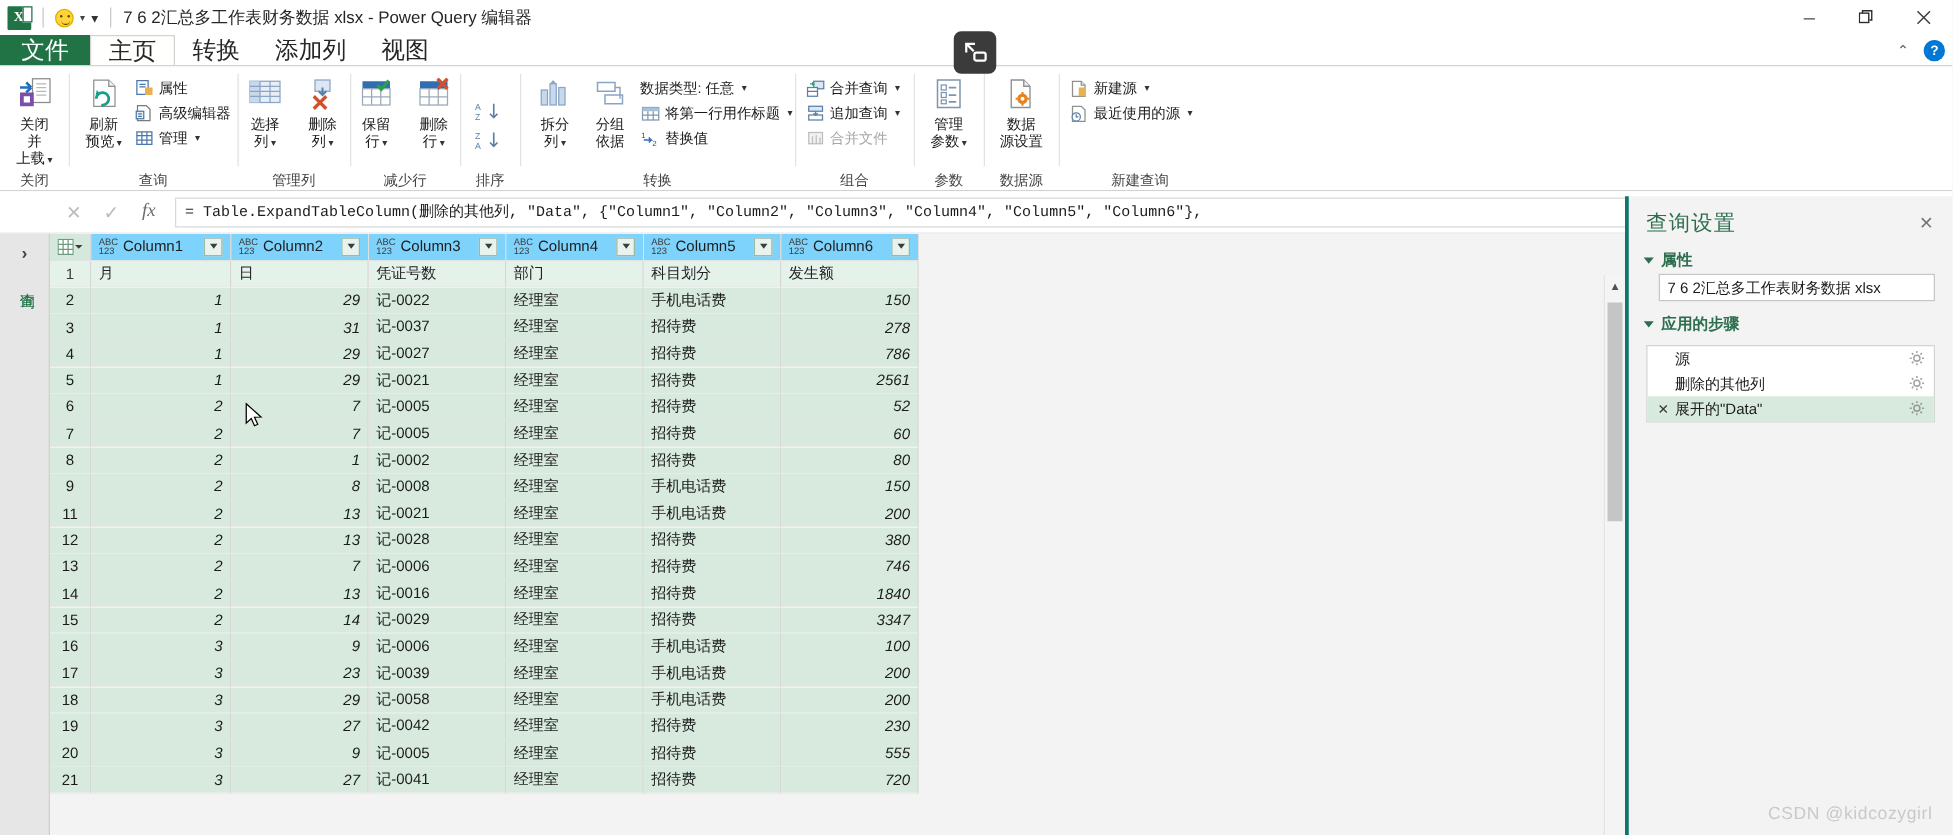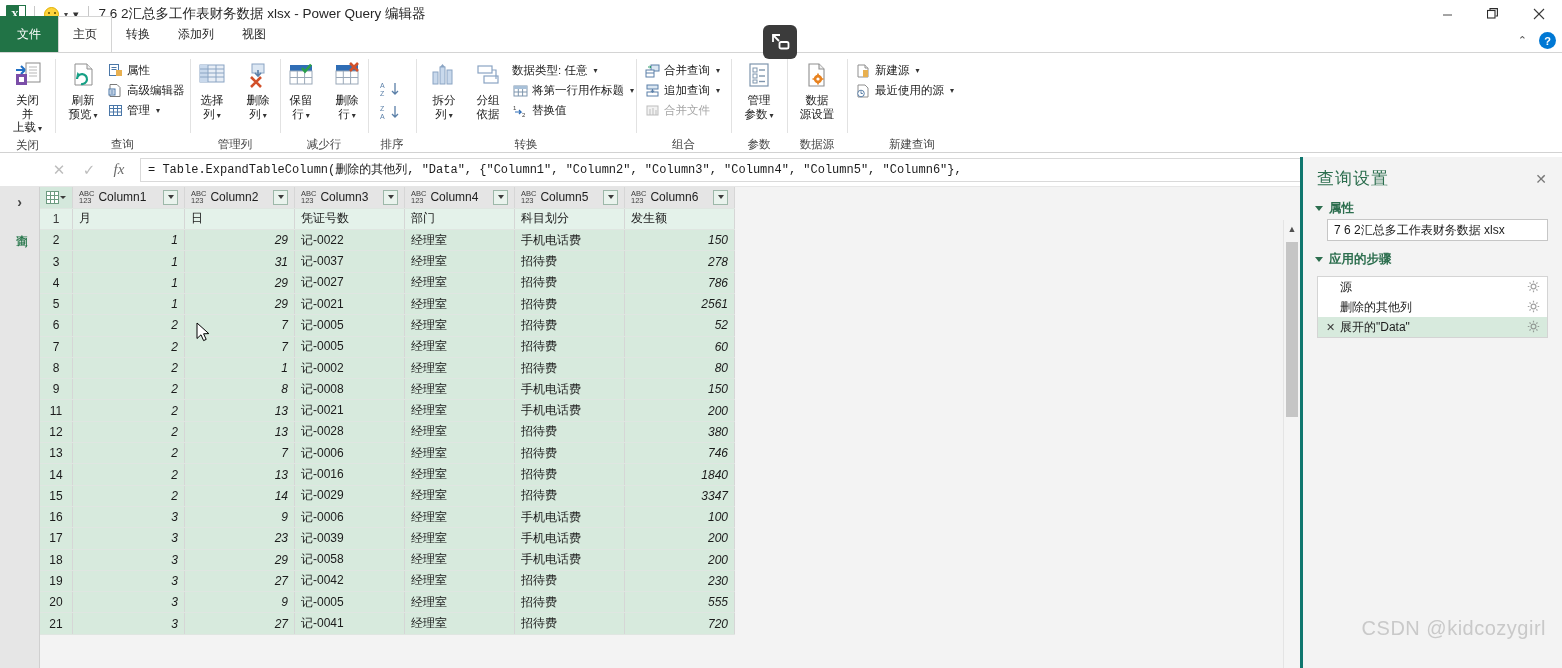"文件" .tab { font-size: 12px -> 19px; height: 36px -> 24px }
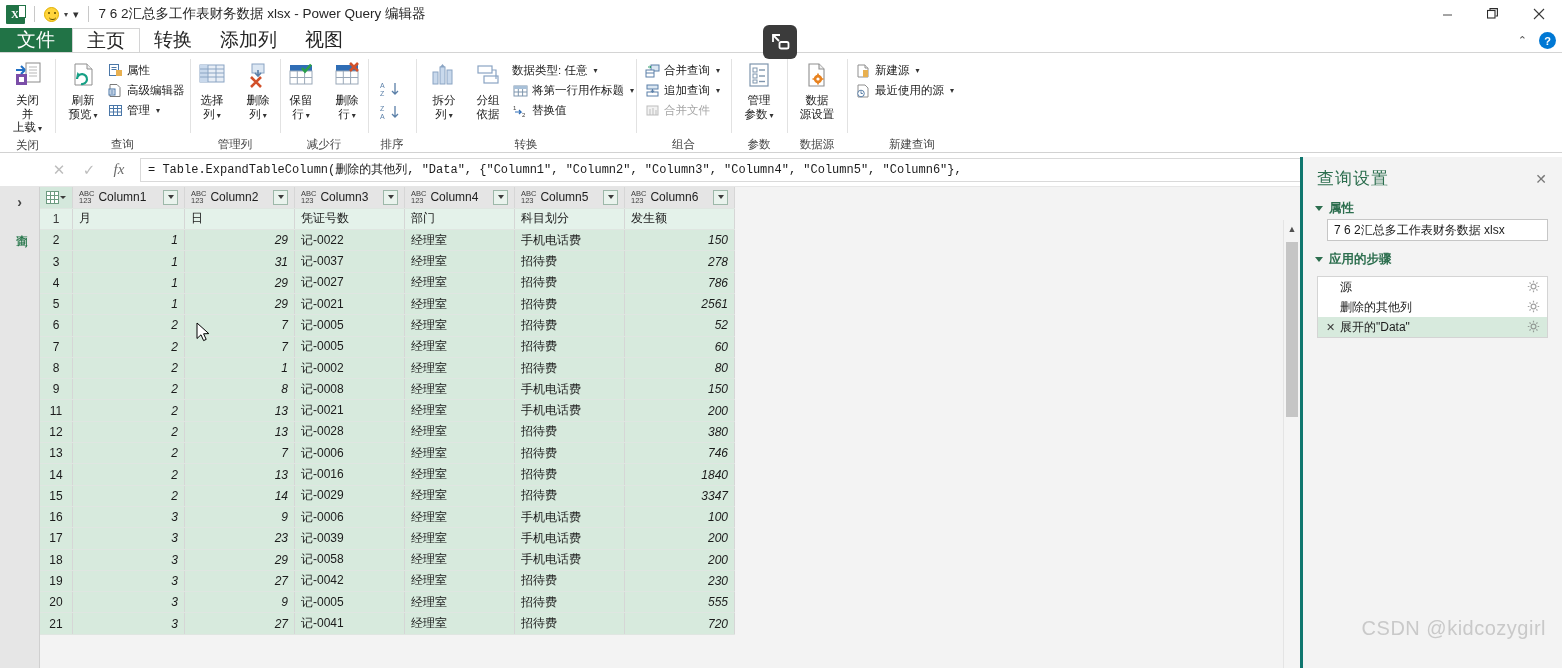"ABC" thead th { background: #e5e5e5 -> #7dd3fc }
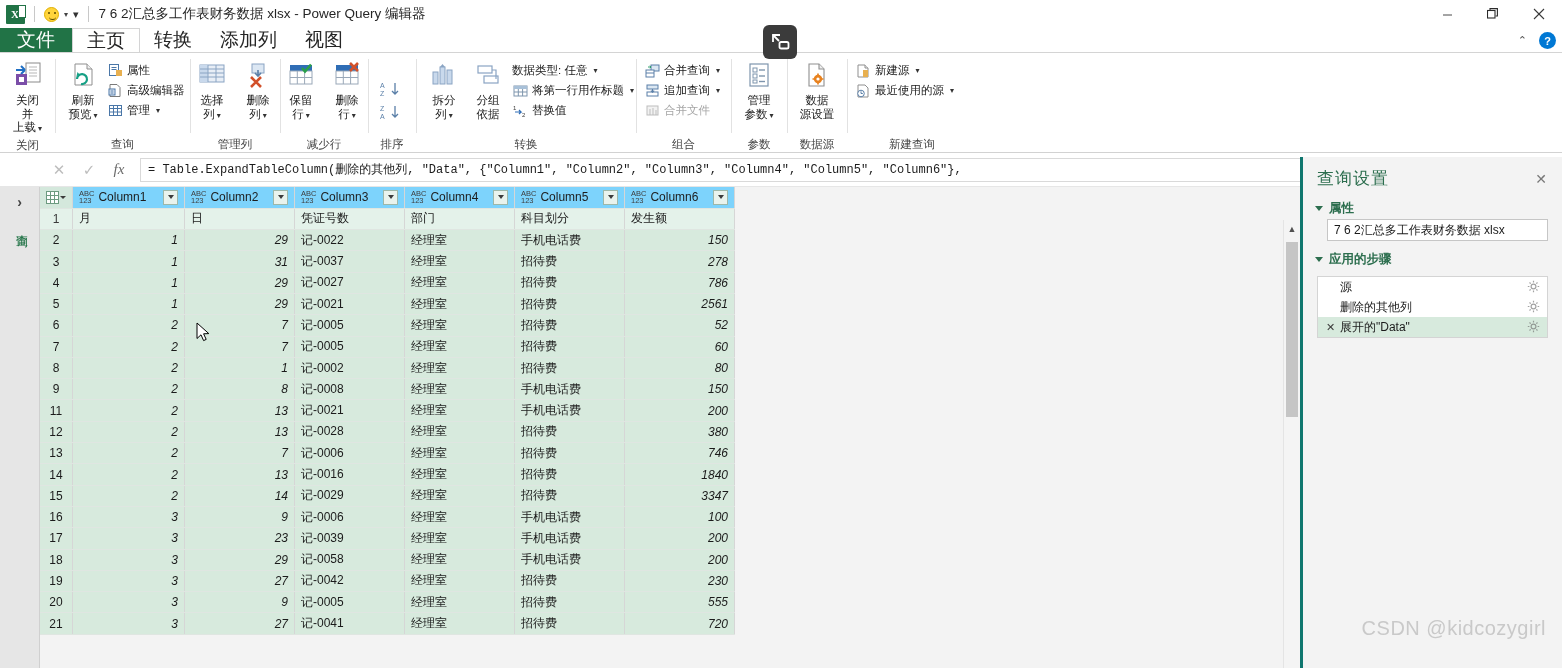"CSDN @kidcozygirl" .watermark { bottom: 28px -> 10px; font-size: 20px -> 14px }
